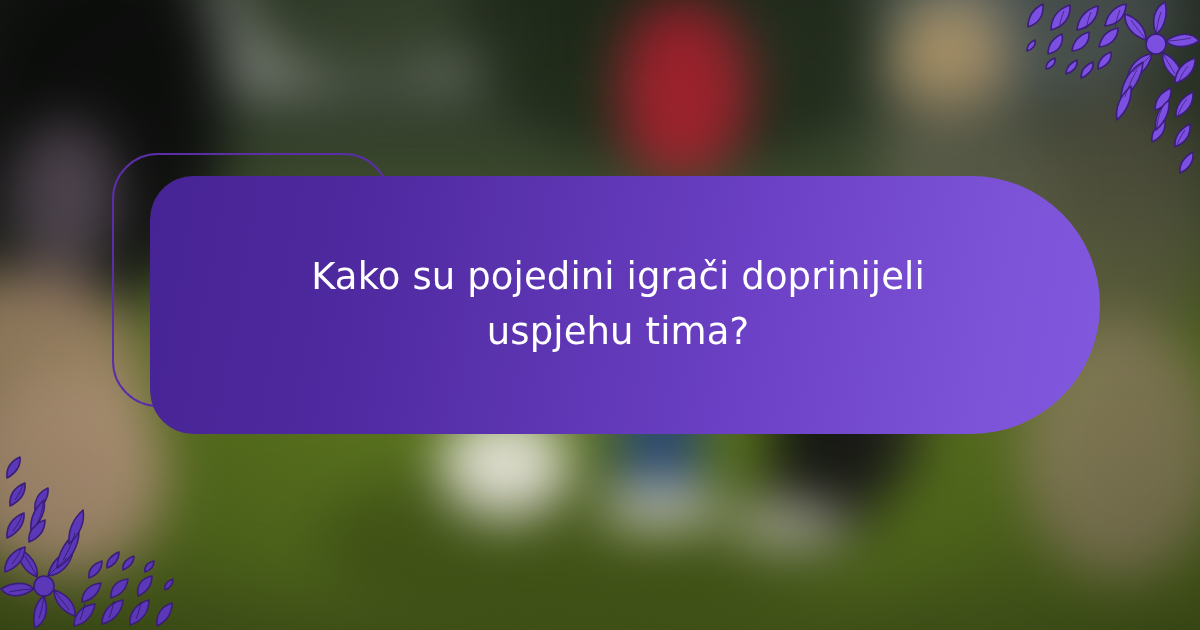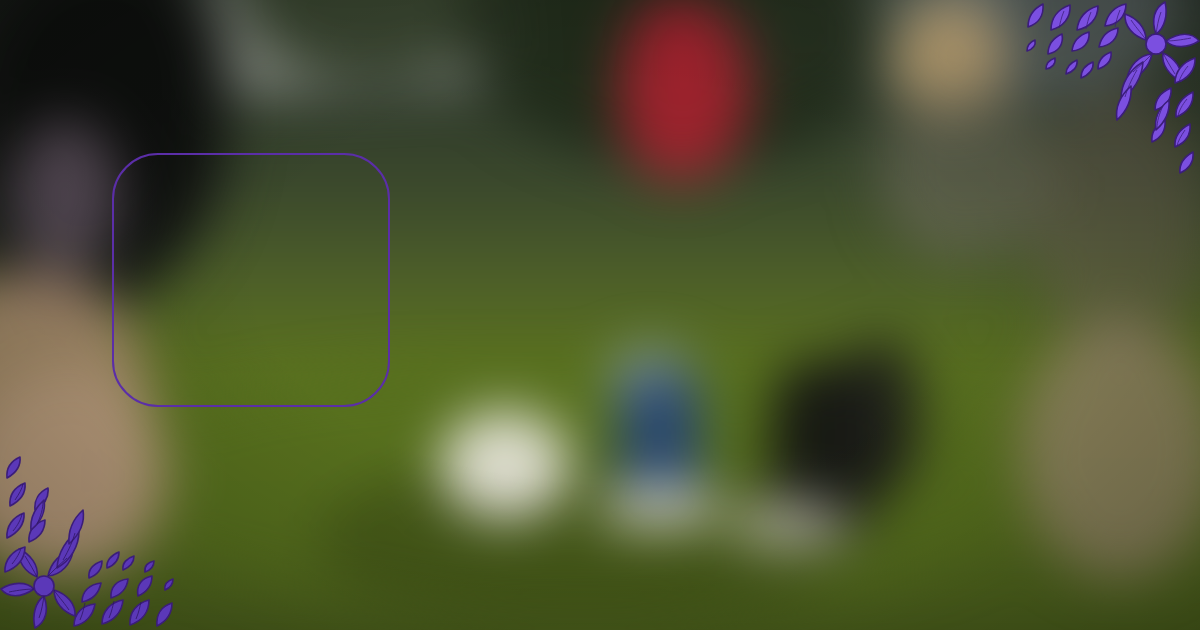"Kako su pojedini igrači doprinijeli" div.card { html: none -> <div> <h1>Kako su pojedini igrači doprinijeli uspjehu tima?</h1> </div> }
